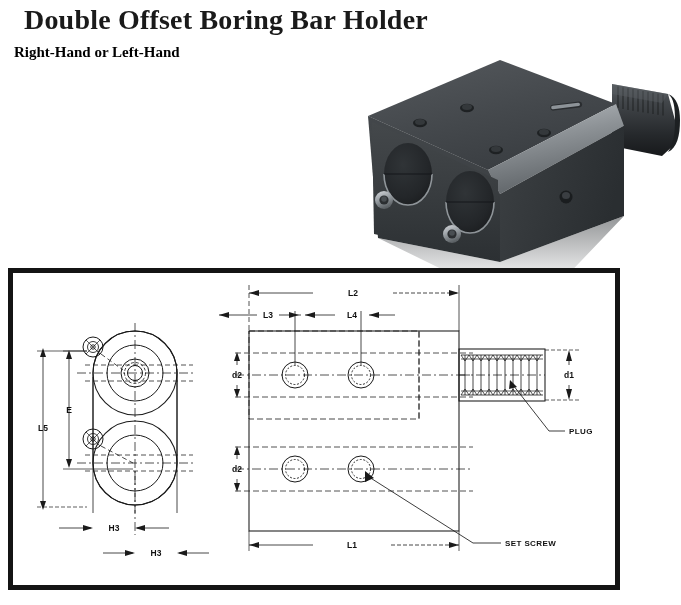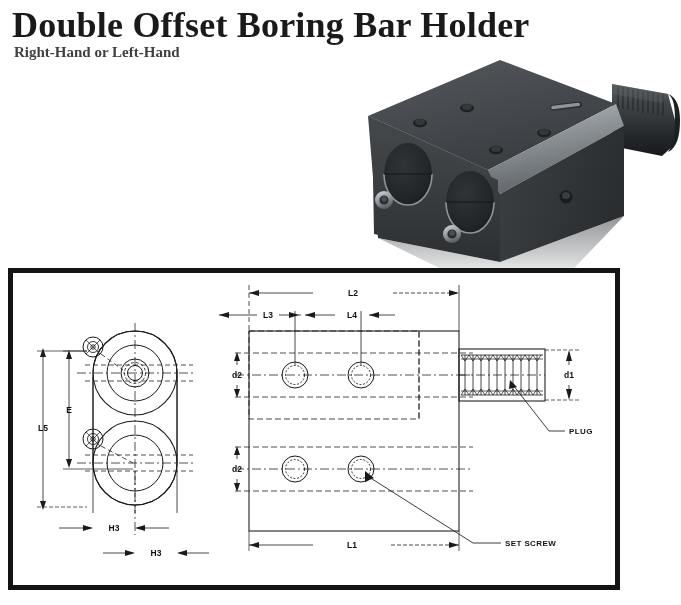"Double Offset Boring Bar Holder" #page-title { font-size: 36px -> 28px; left: 12px -> 24px }
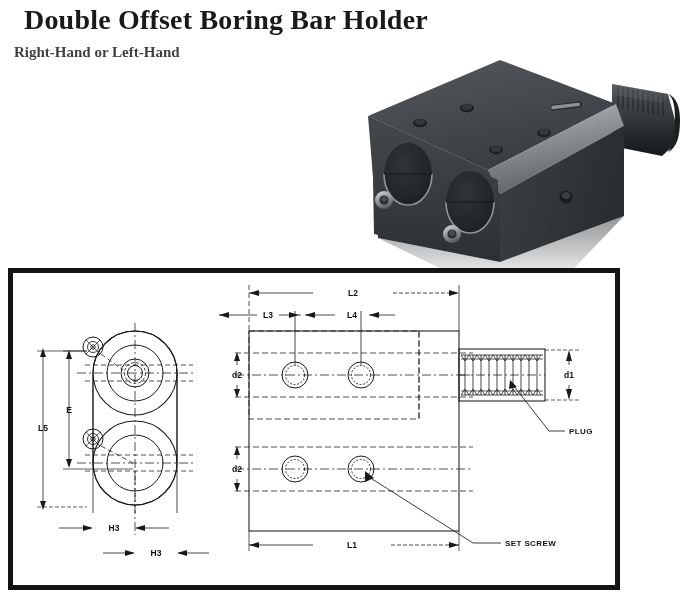"Right-Hand or Left-Hand" #page-subtitle { color: #404040 -> #000000 }
